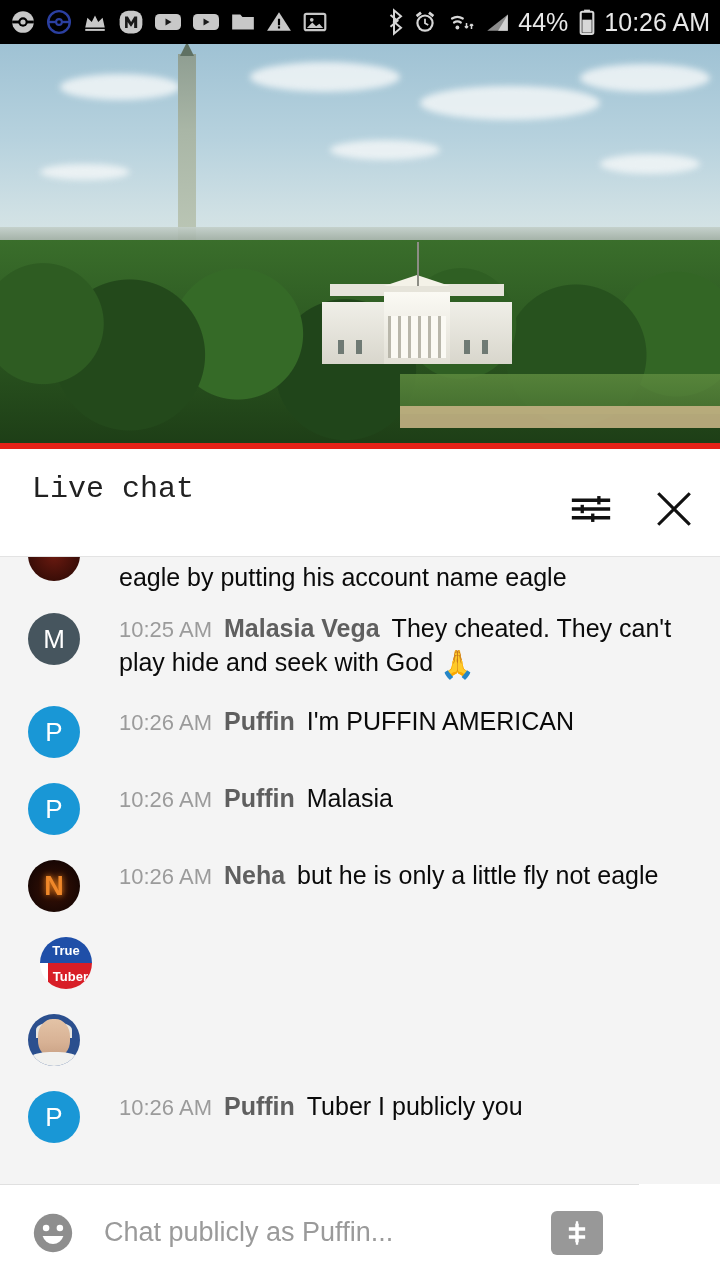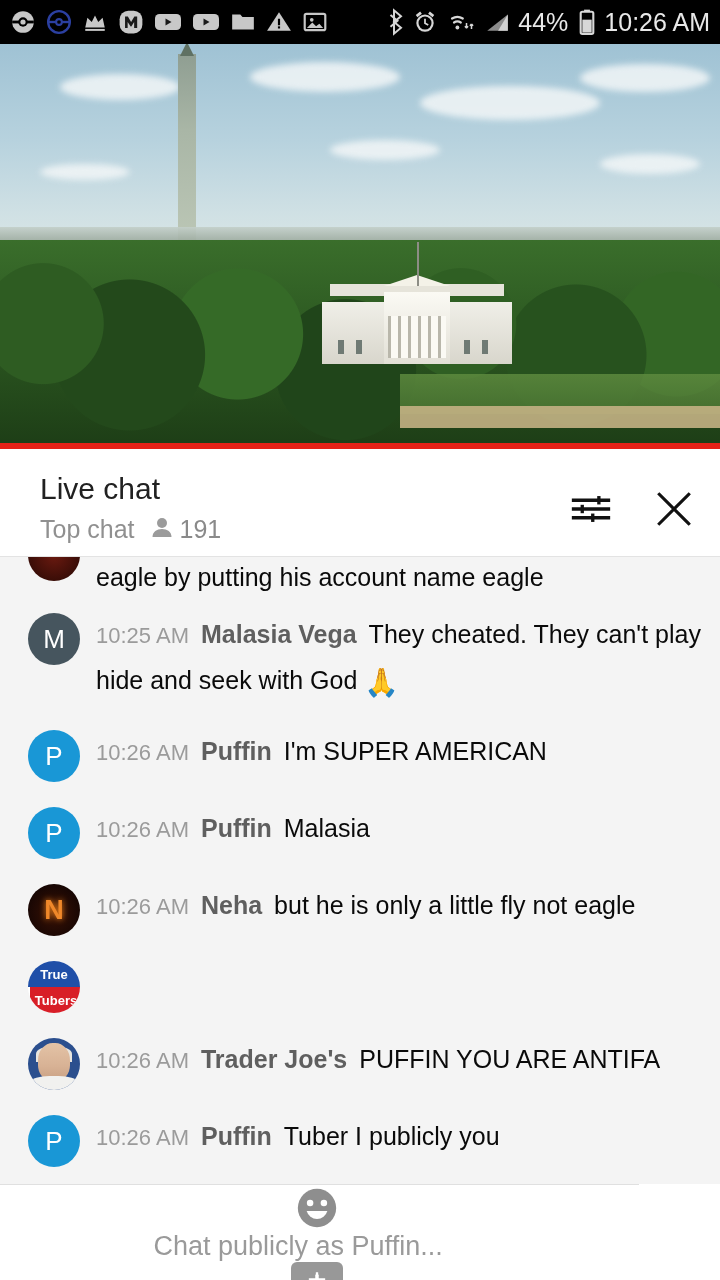"Live chat" .chat-header { font-family: none -> Liberation Mono, monospace; padding: 22px 24px 0 40px -> 22px 24px 0 32px }
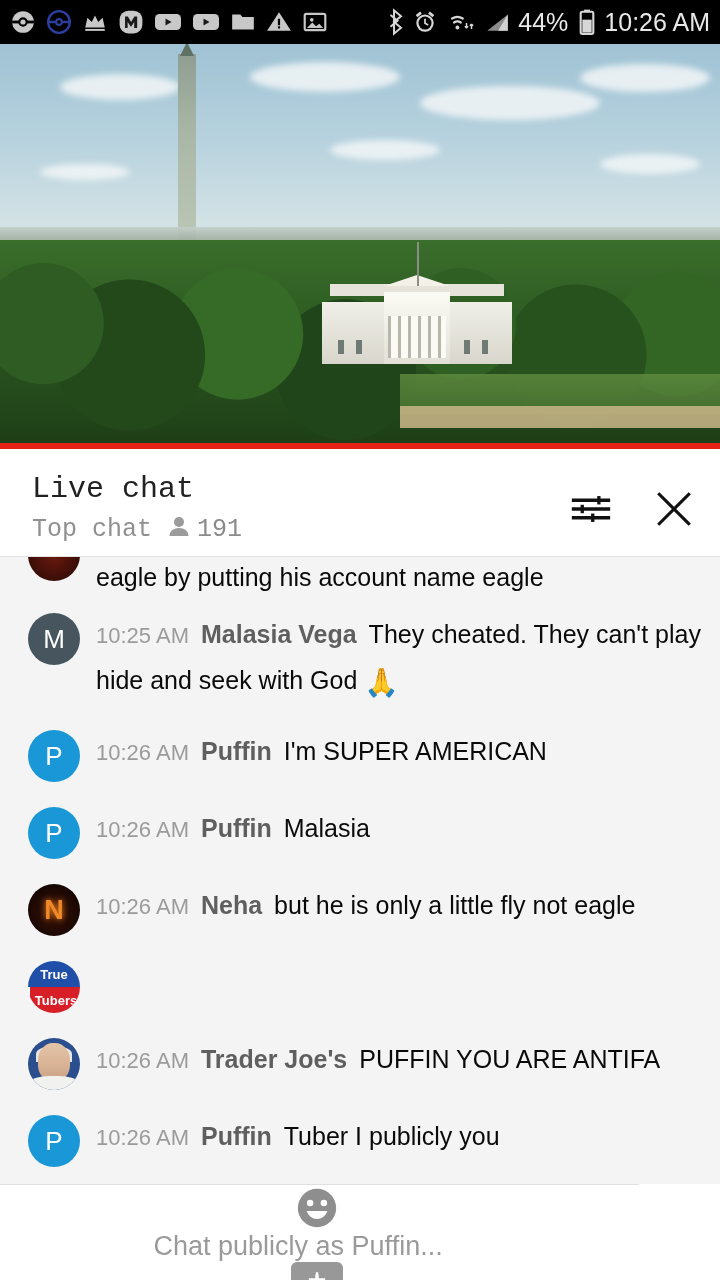"Top chat" div.chat-sub-row { html: <div> <span>Top chat</span> <span> <span> <svg> <circle></circle> <path></path> </svg> </span> <span>191</span> </span> </div> -> none }
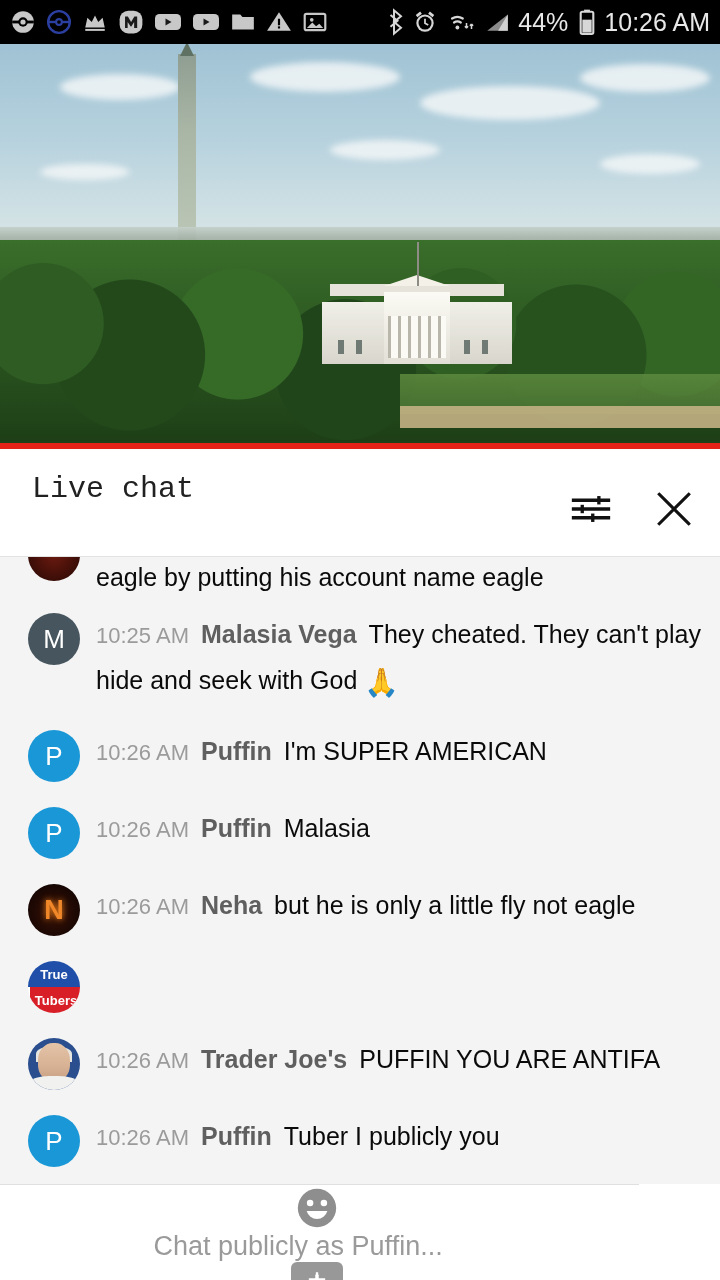"eagle by putting his account" .chat-row { gap: none -> 23px }
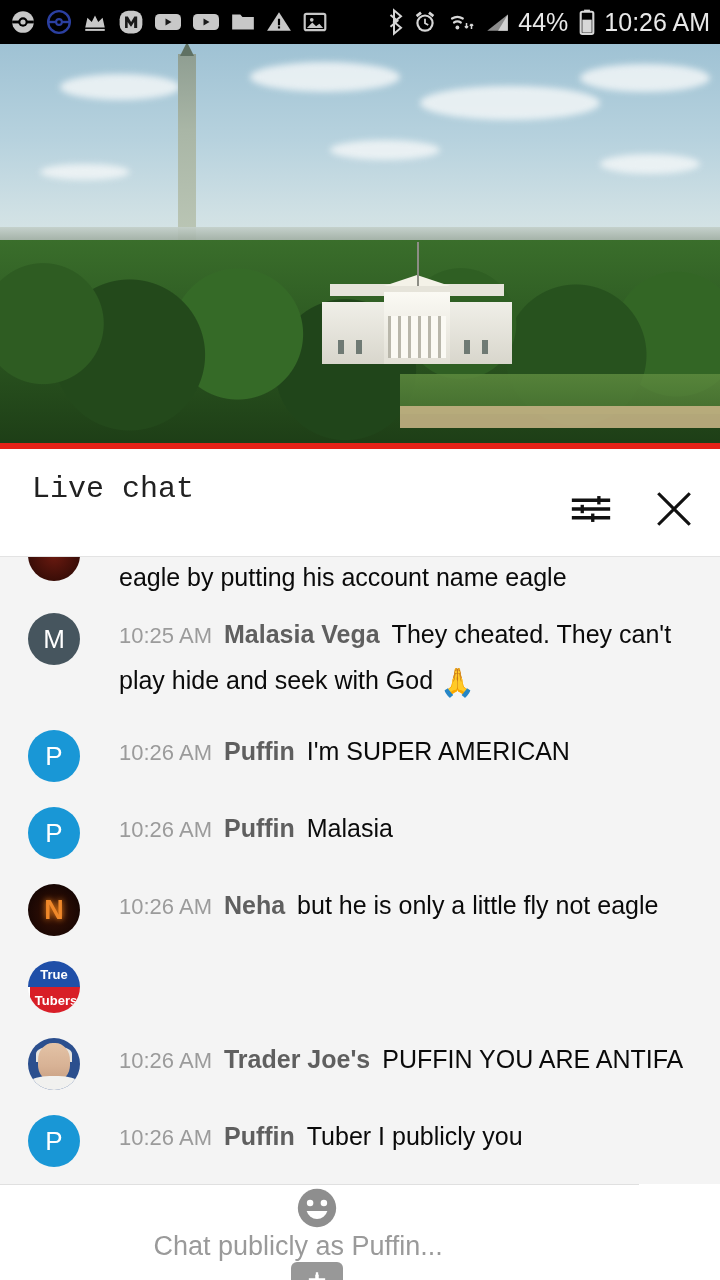"10:25 AM Malasia Vega They" .msg-body { line-height: 44px -> 32px }
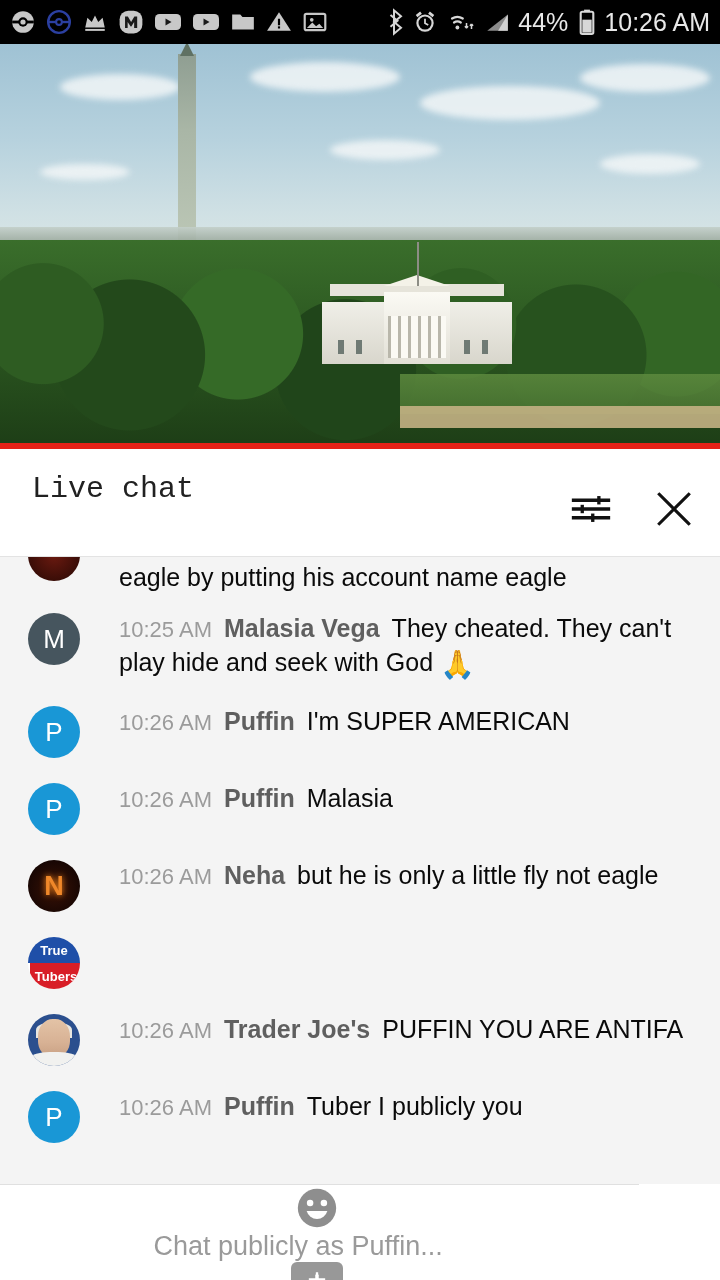"I'm SUPER AMERICAN" span.msg-text { text: SUPER -> PUFFIN }
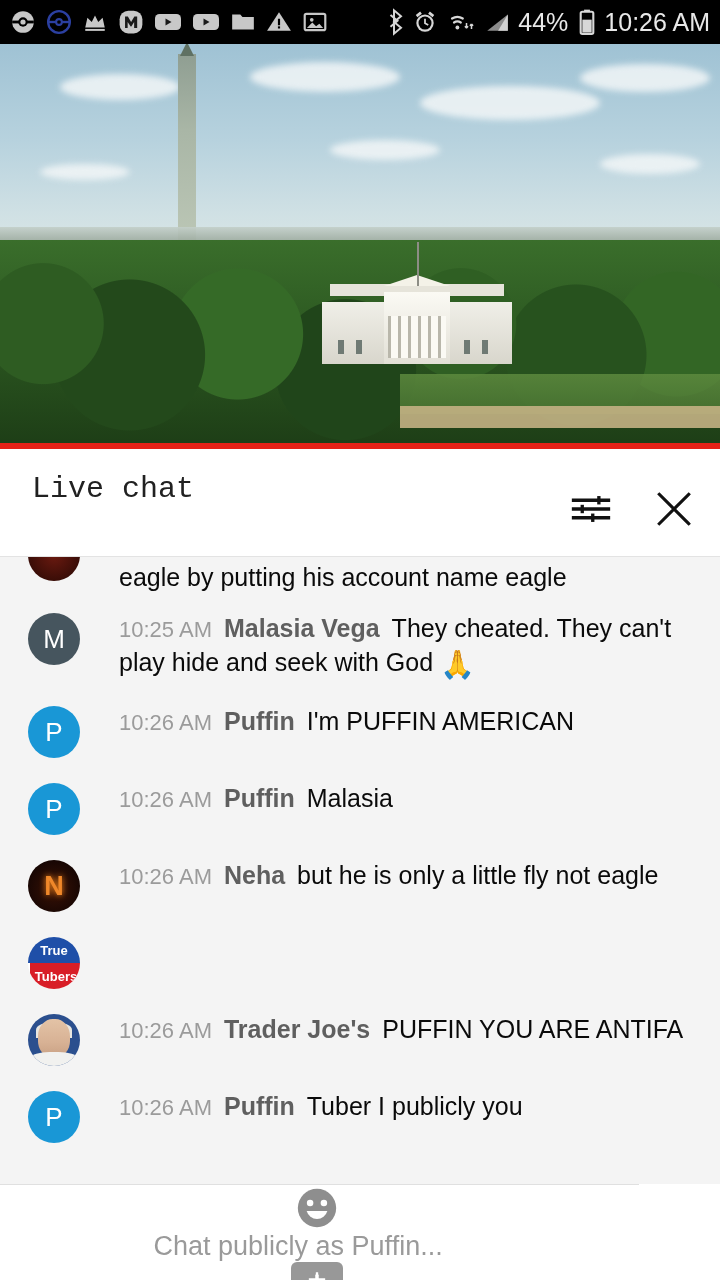"True" .av-tt { margin-left: none -> 12px }
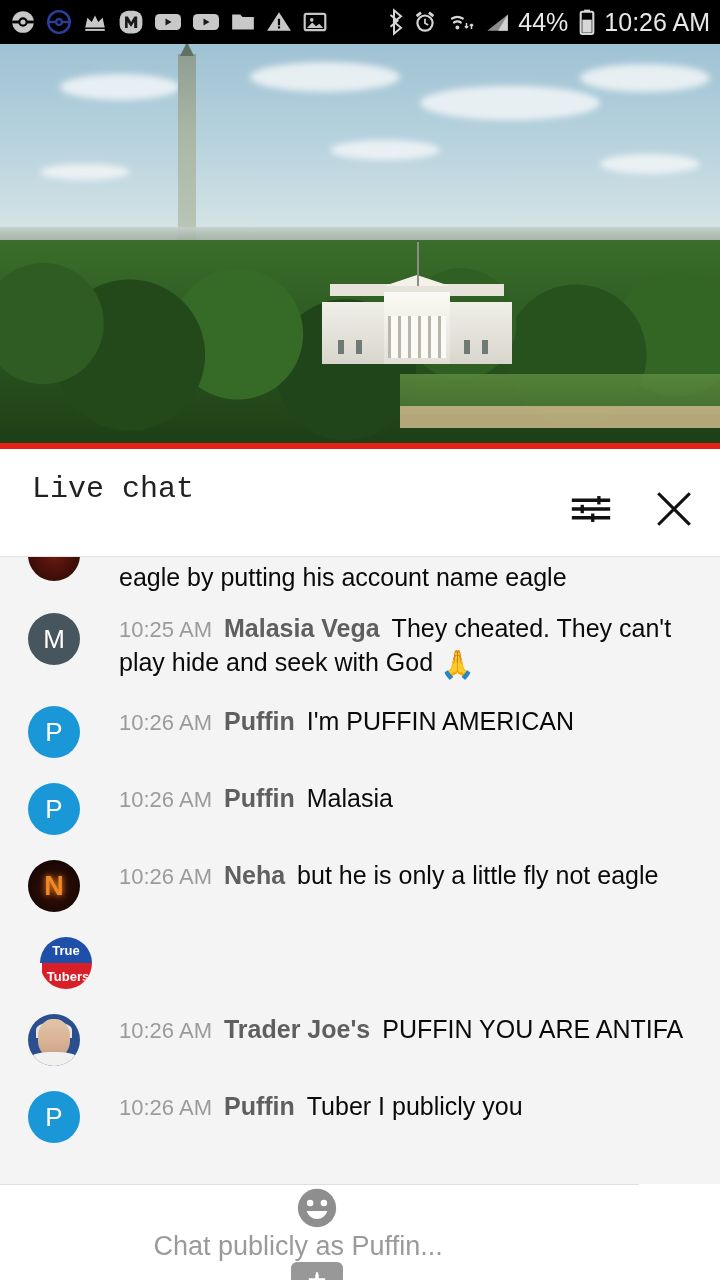"Tubers" .av-tt .tt-bot { left: 2px -> 8px }
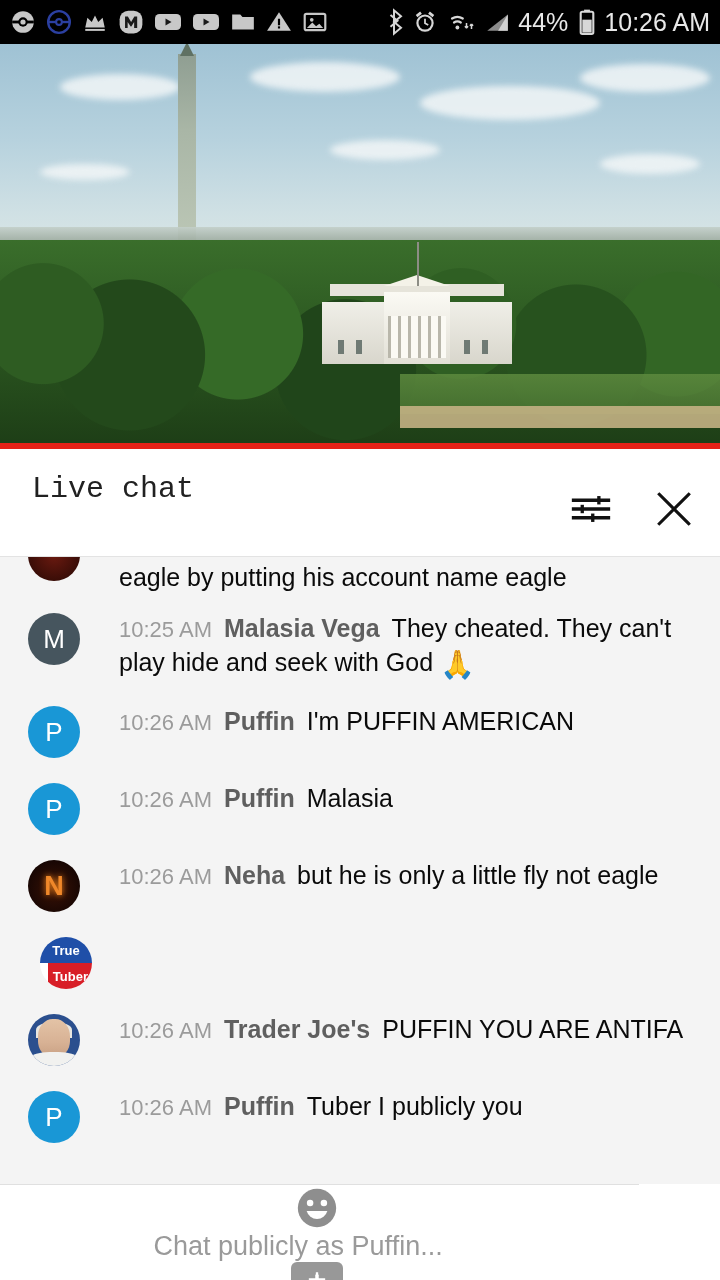"10:26 AM Trader Joe's PUFFIN" div.msg-body { html: <div><span>10:26 AM</span><span>Trader Joe's</span><span>PUFFIN YOU ARE ANTIFA</span></div> -> none }
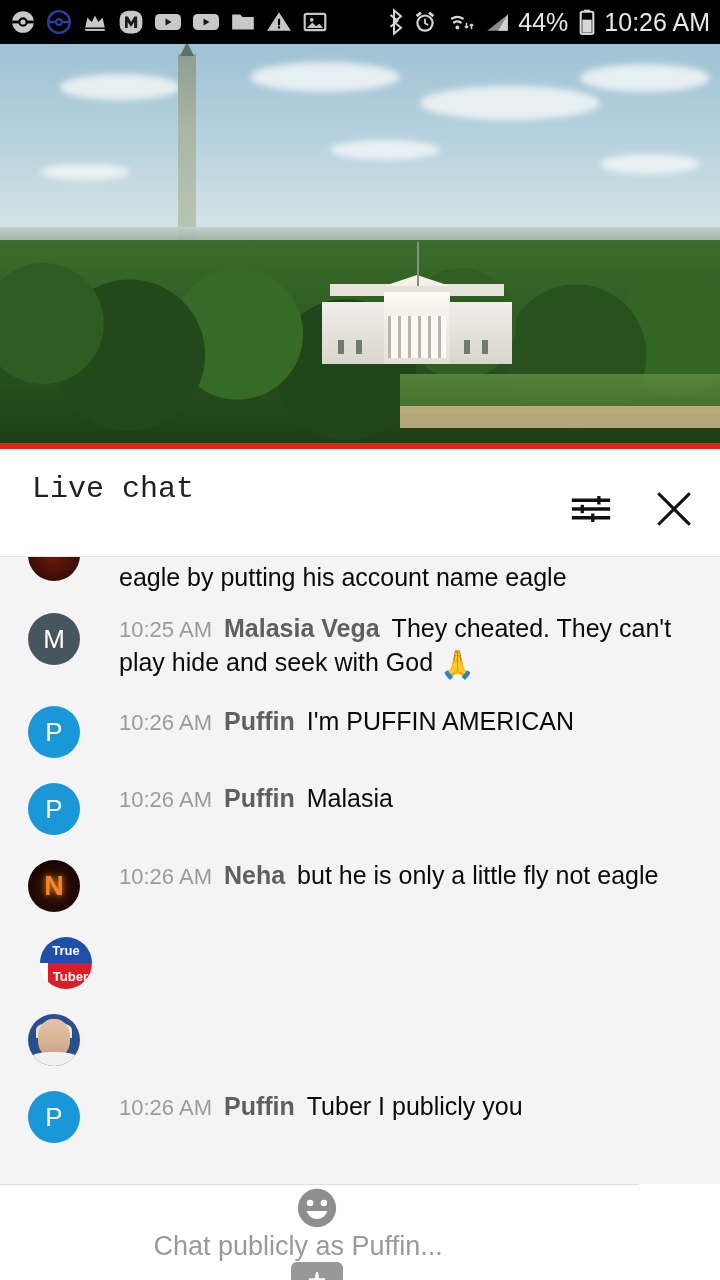"Chat publicly as Puffin..." .input-bar { flex-direction: column -> none }
